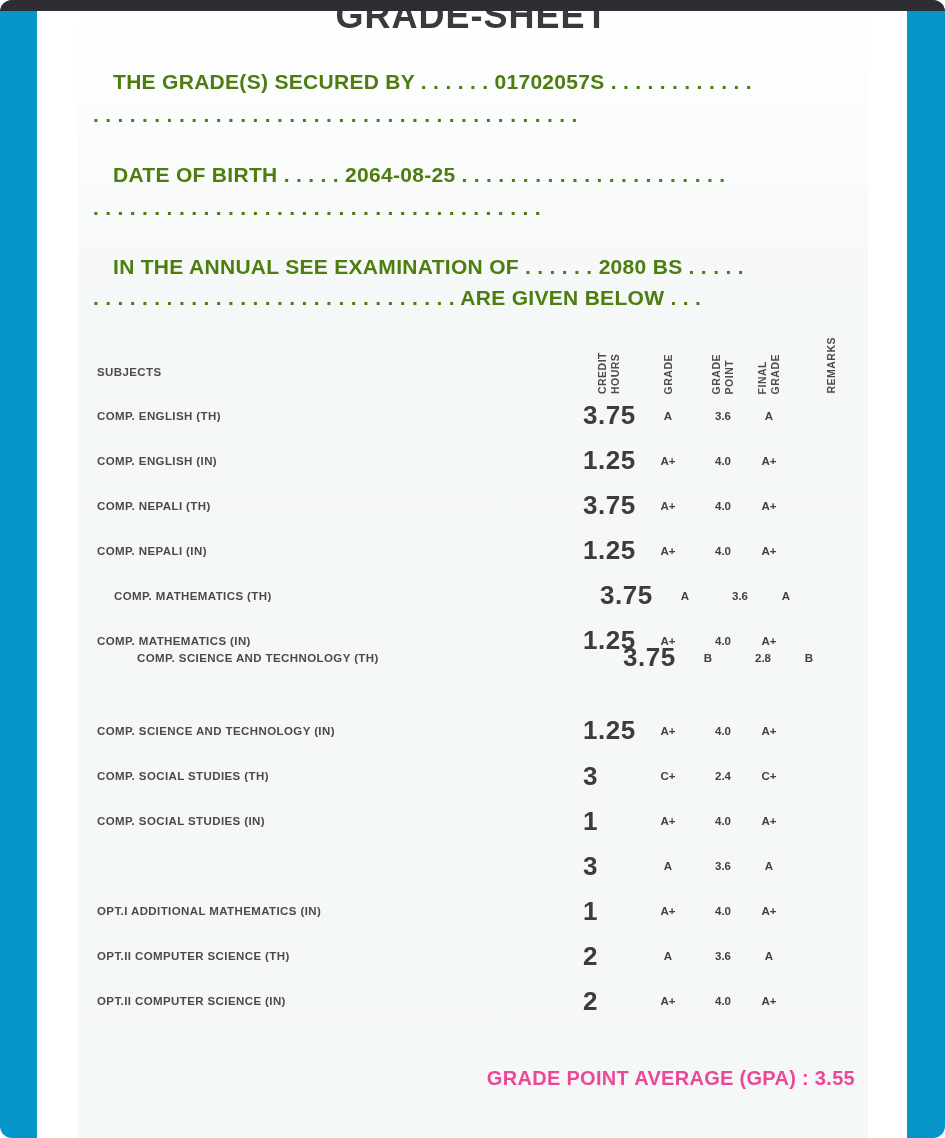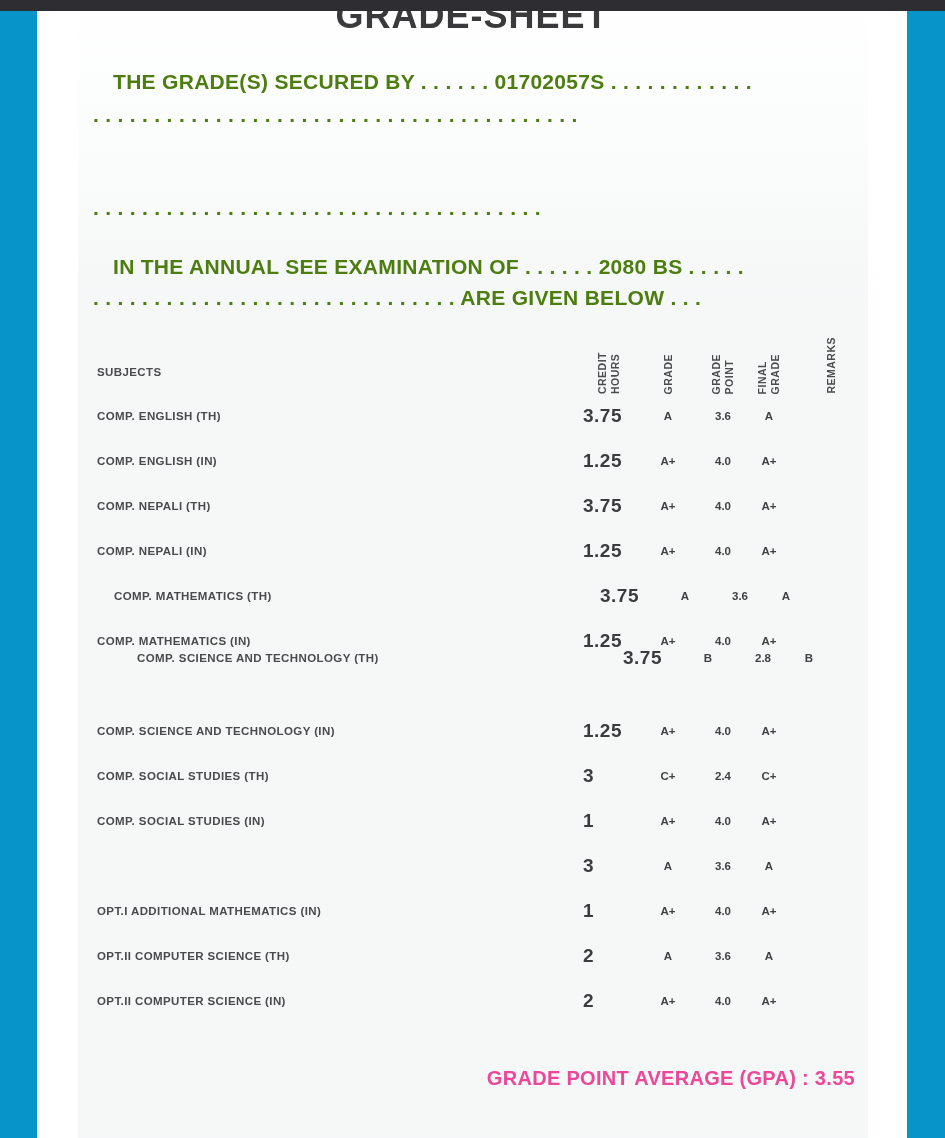"GRADE-SHEET" .screen { border-radius: none -> 12px }
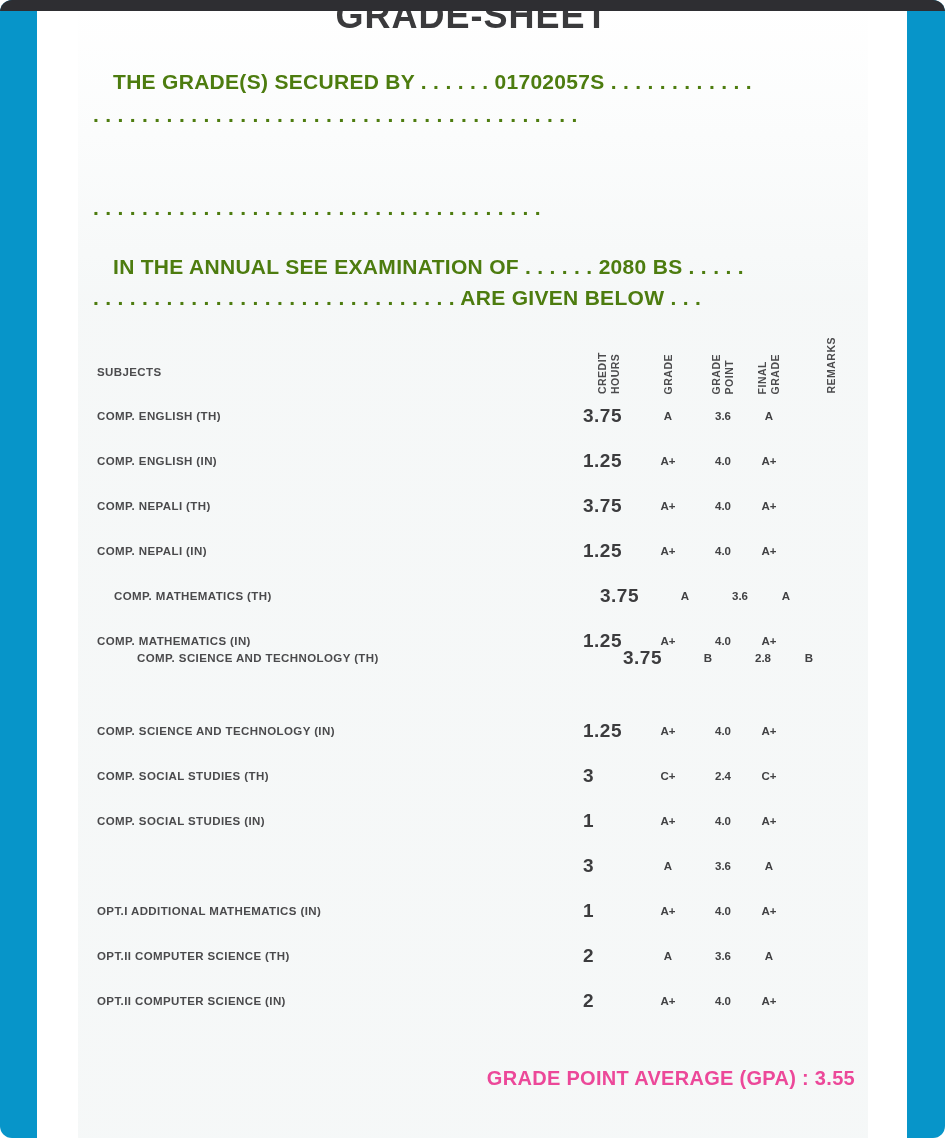"DATE OF BIRTH . ." div.stmt-line { html: none -> <div>DATE OF BIRTH . . . . . 2064-08-25 . . . . . . . . . . . . . . . . . . . . . .</div> }
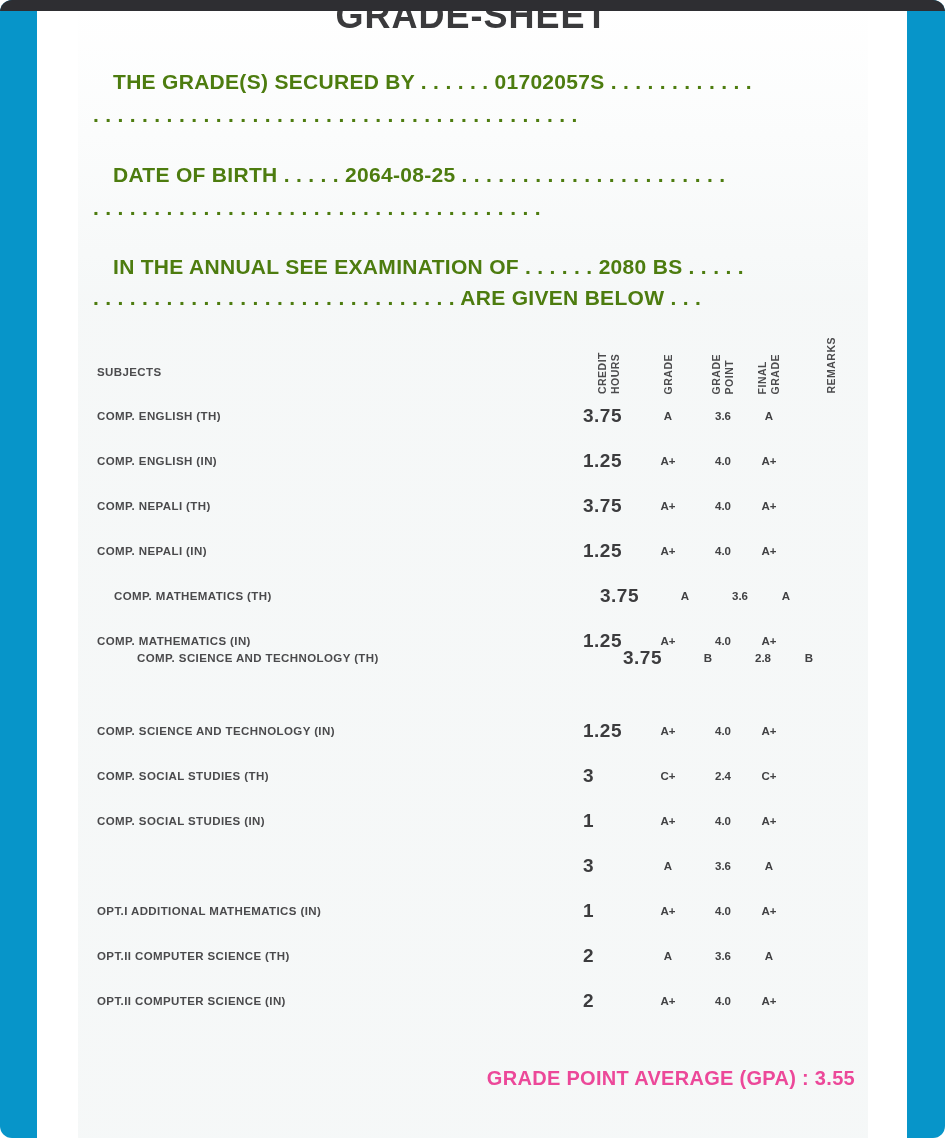"3.75" .cell-credit { font-size: 19px -> 26px }
